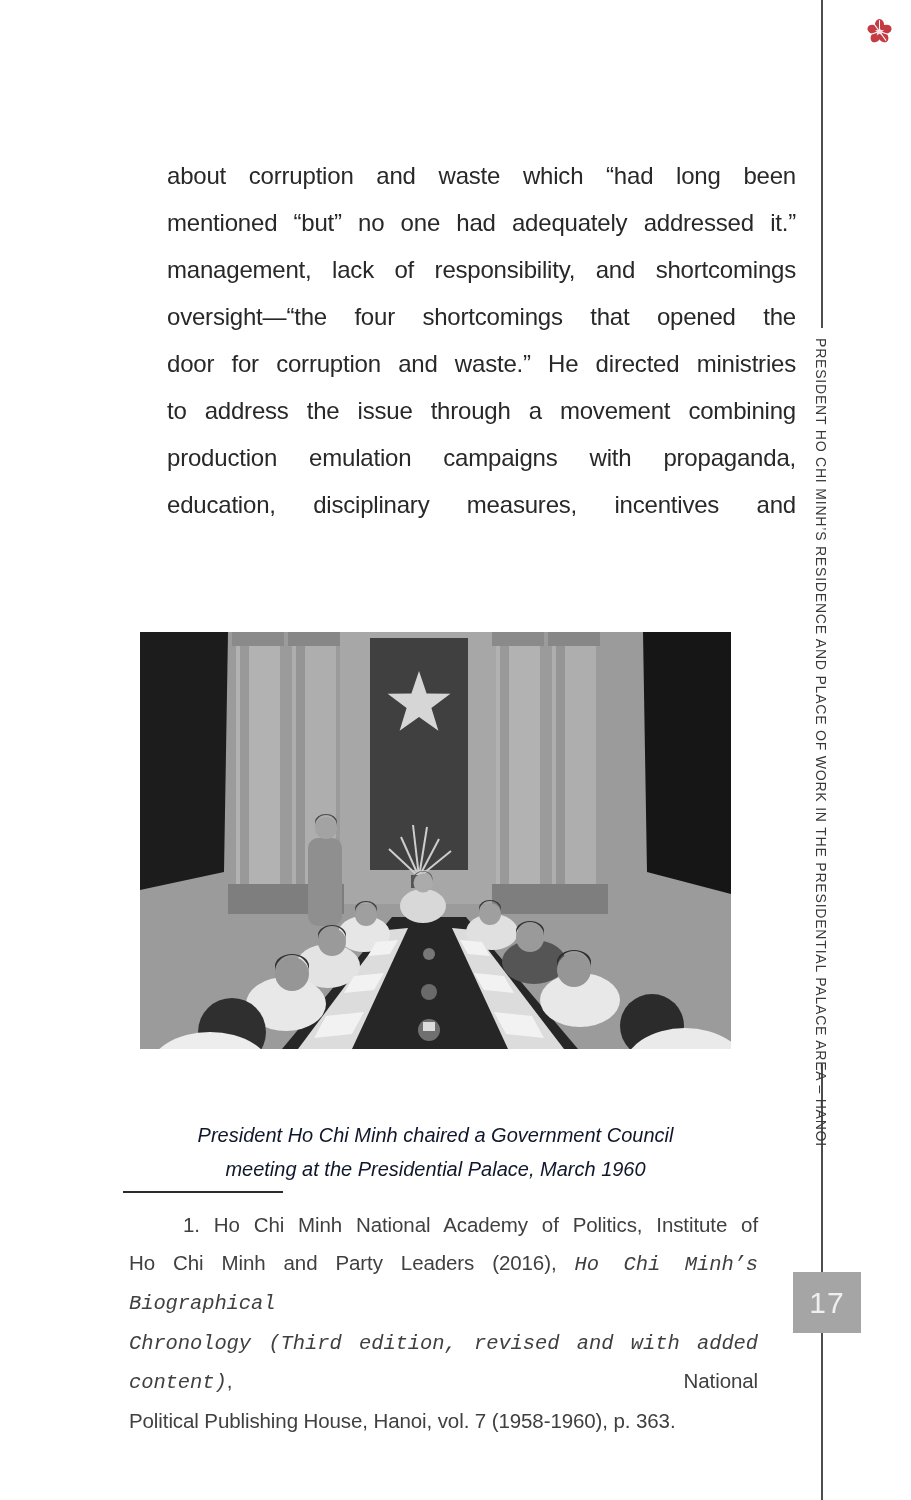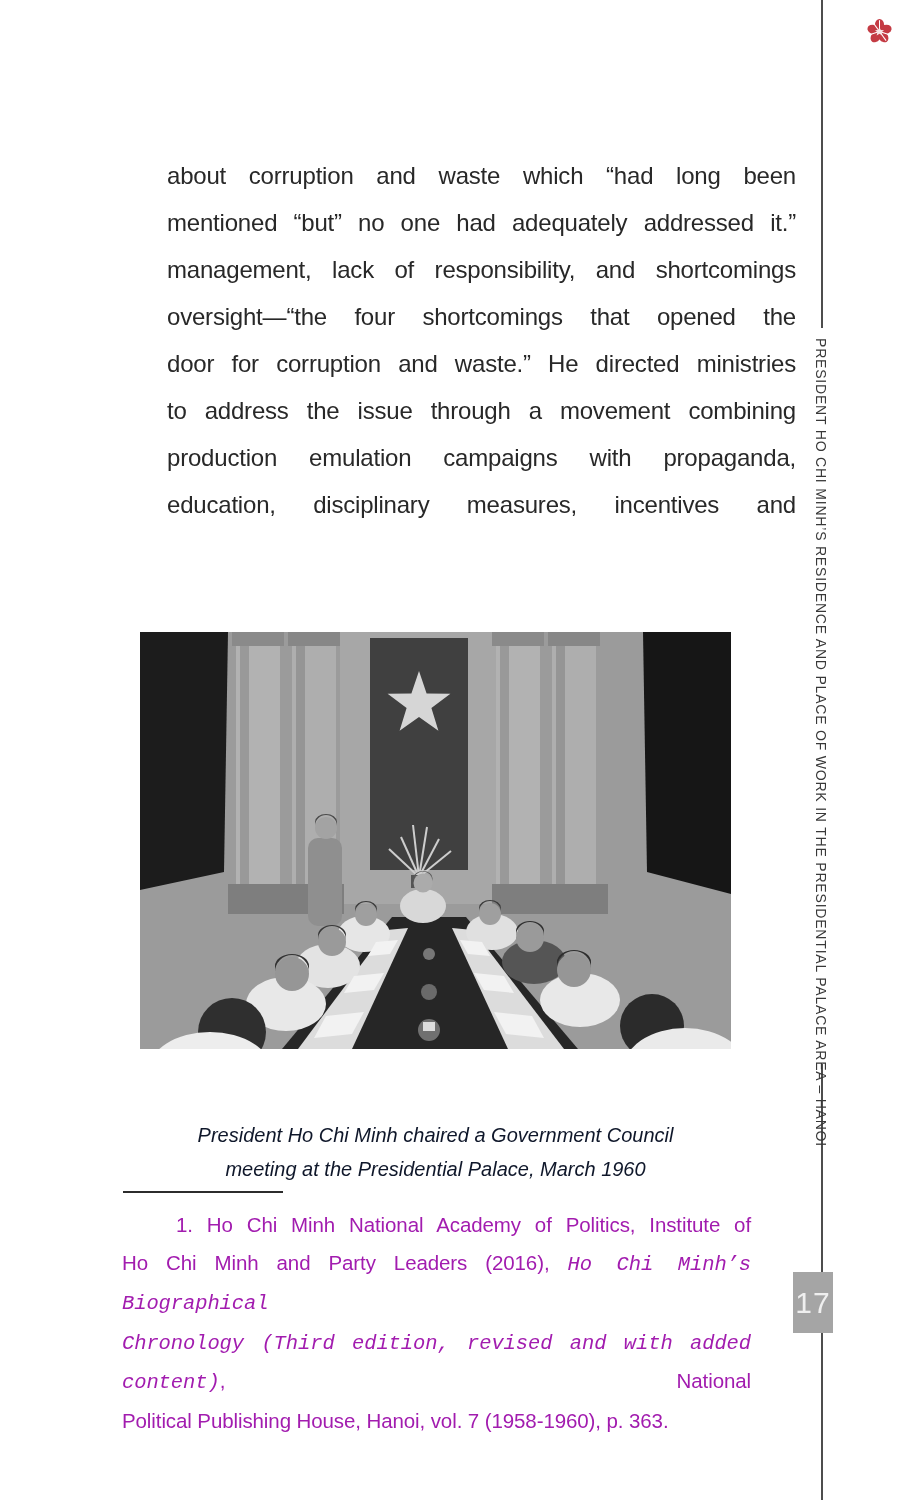"1. Ho Chi Minh National" .footnote { color: #a21caf -> #404040; left: 122px -> 129px }
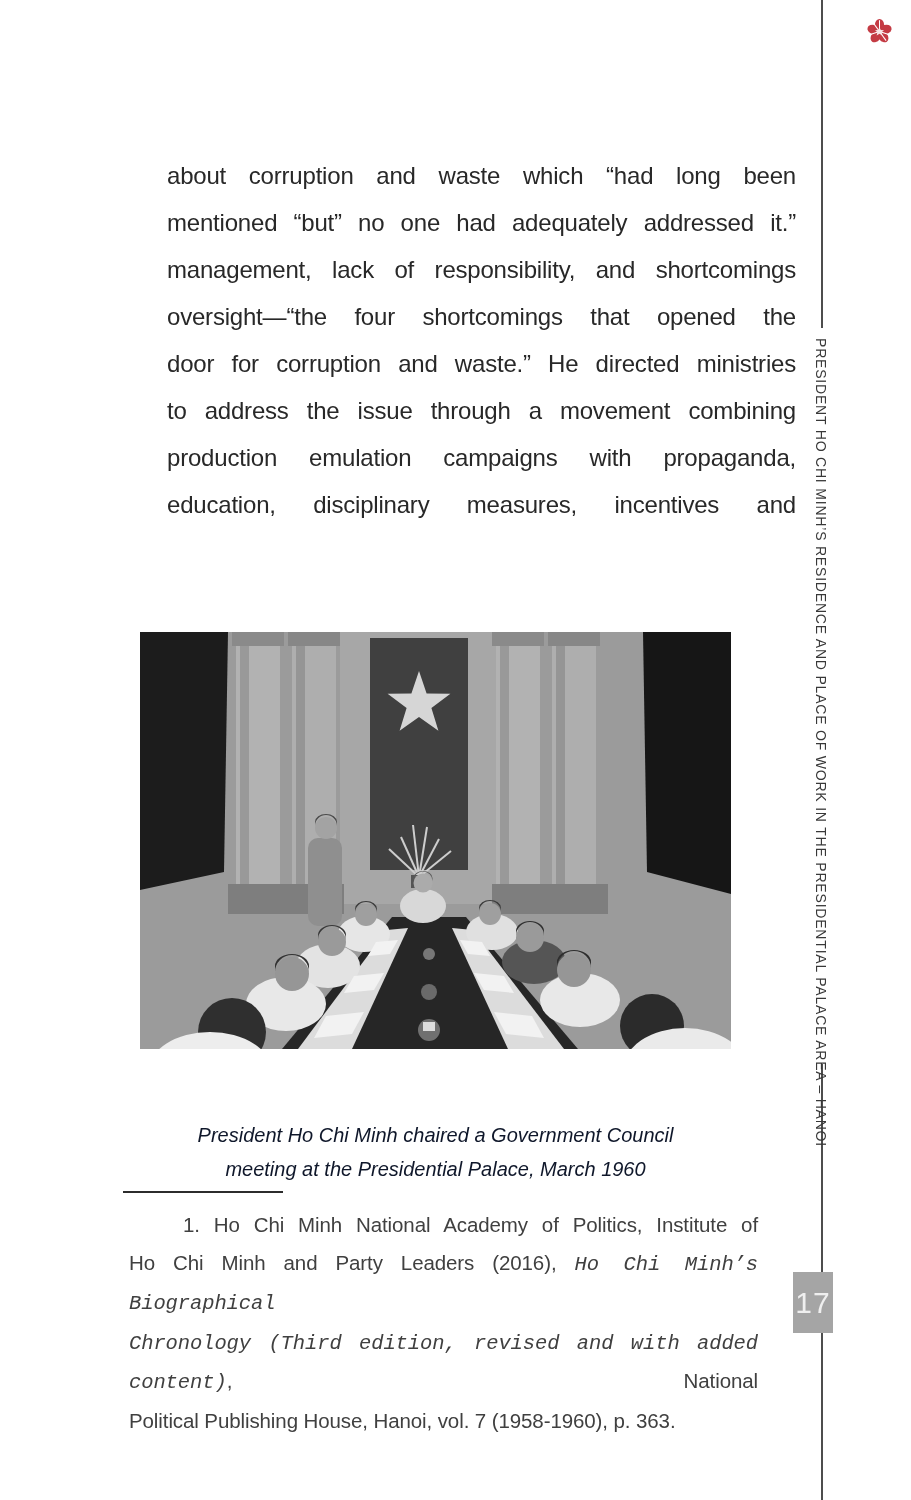"17" .page-box { width: 40px -> 68px }
